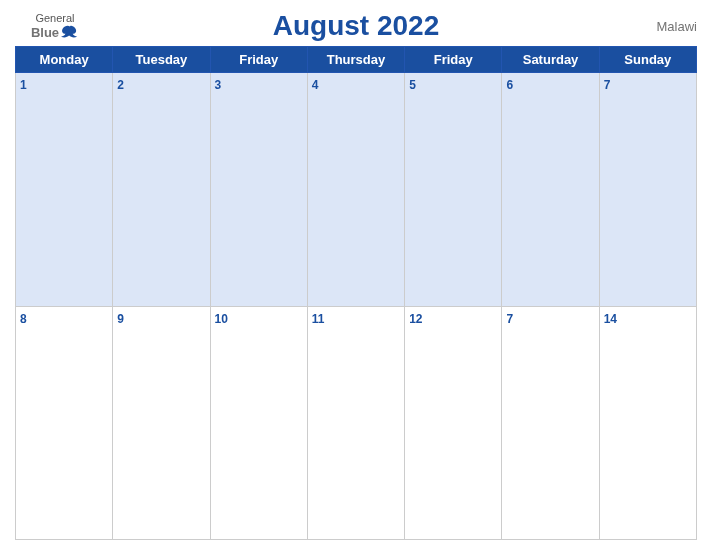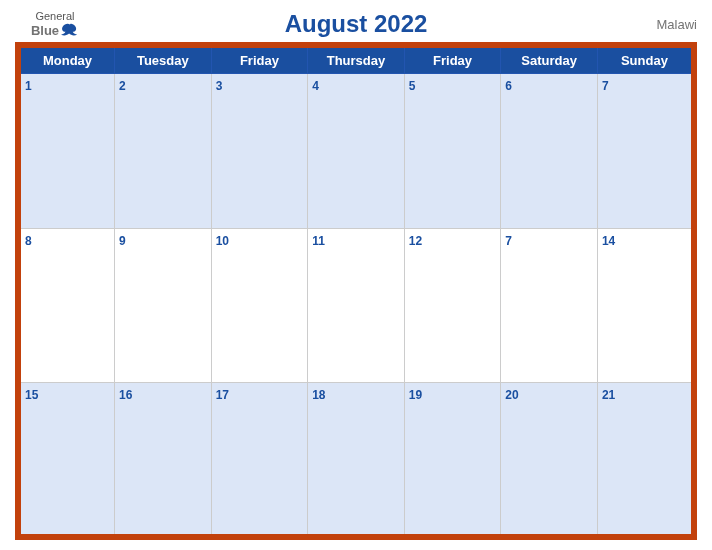"August 2022" .calendar-title { font-size: 24px -> 28px }
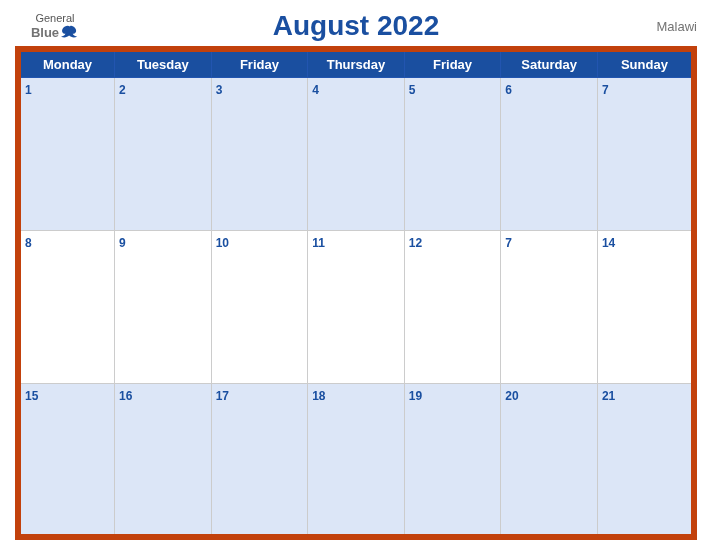"Monday" .calendar { border: 6px solid #c2410c -> 1px solid #c2410c }
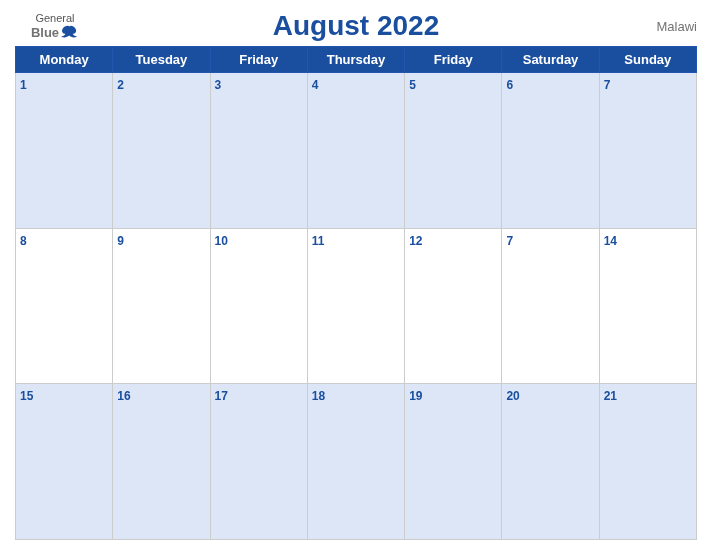"15" tr { html: <tr> <td><span>15</span></td> <td><span>16</span></td> <td><span>17</span></td> <td><span>18</span></td> <td><span>19</span></td> <td><span>20</span></td> <td><span>21</span></td> </tr> -> none }
